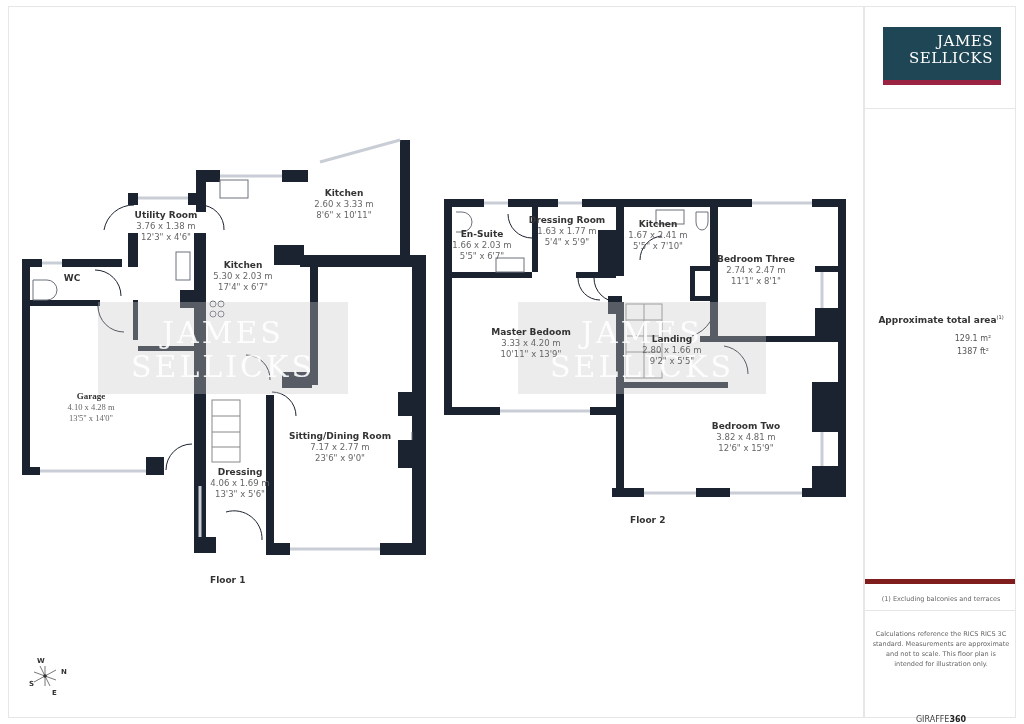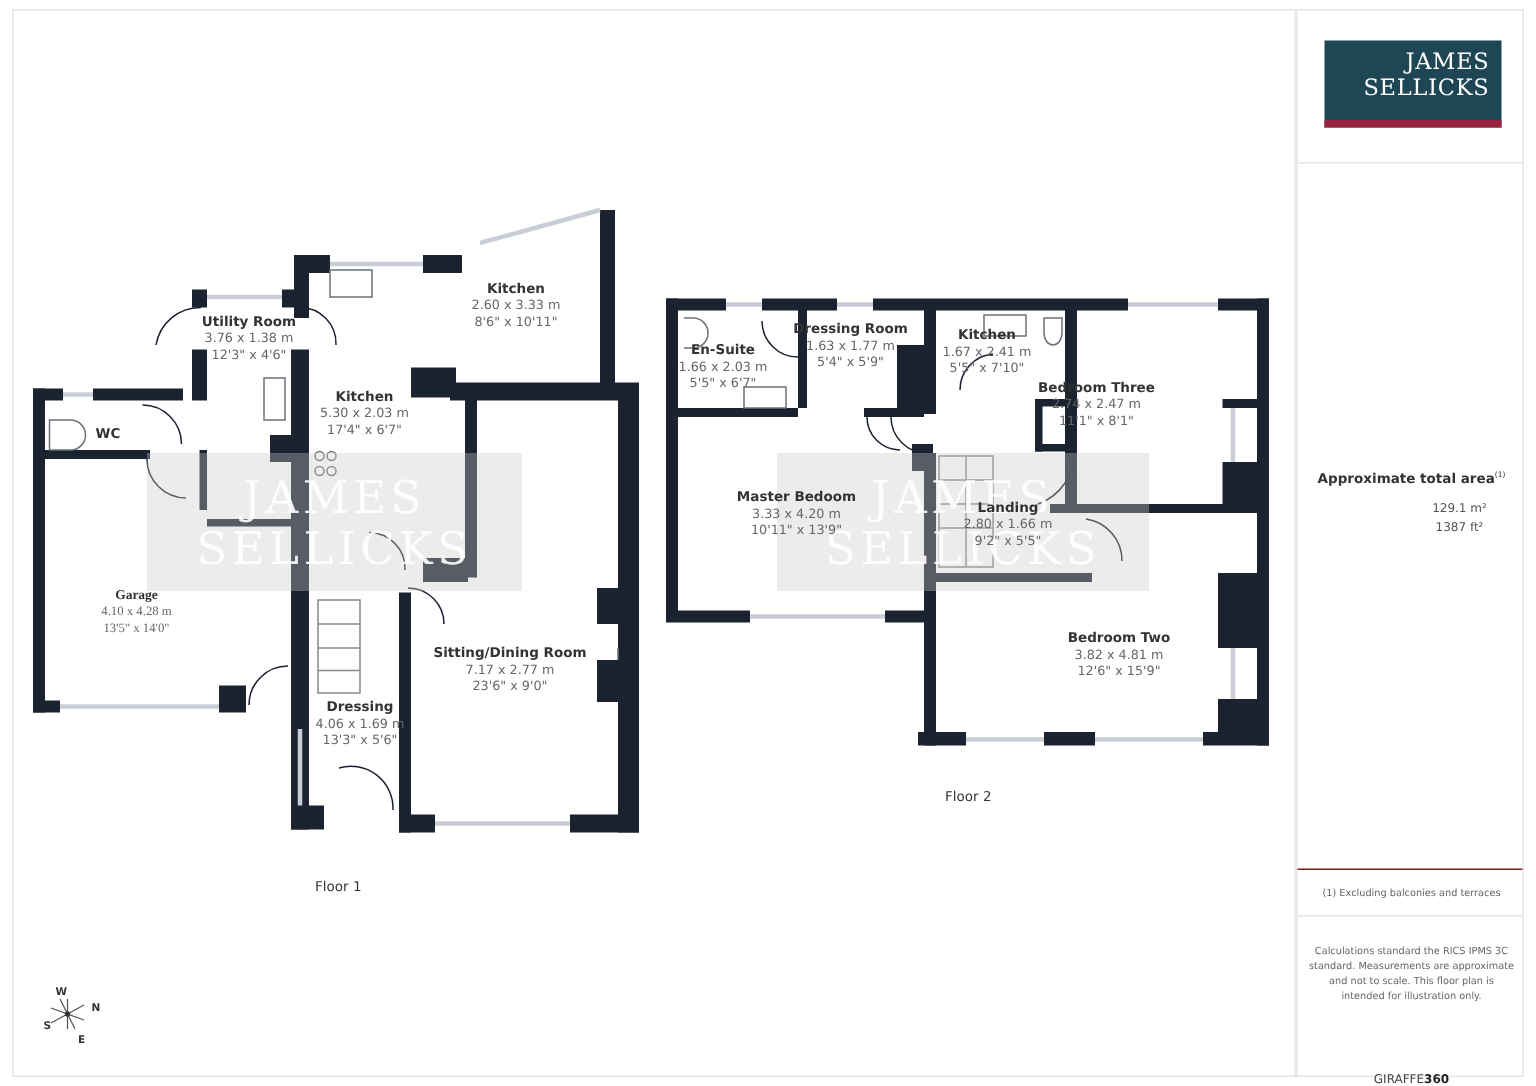"Bedroom Three" div.lbl { left: 731px -> 756px }
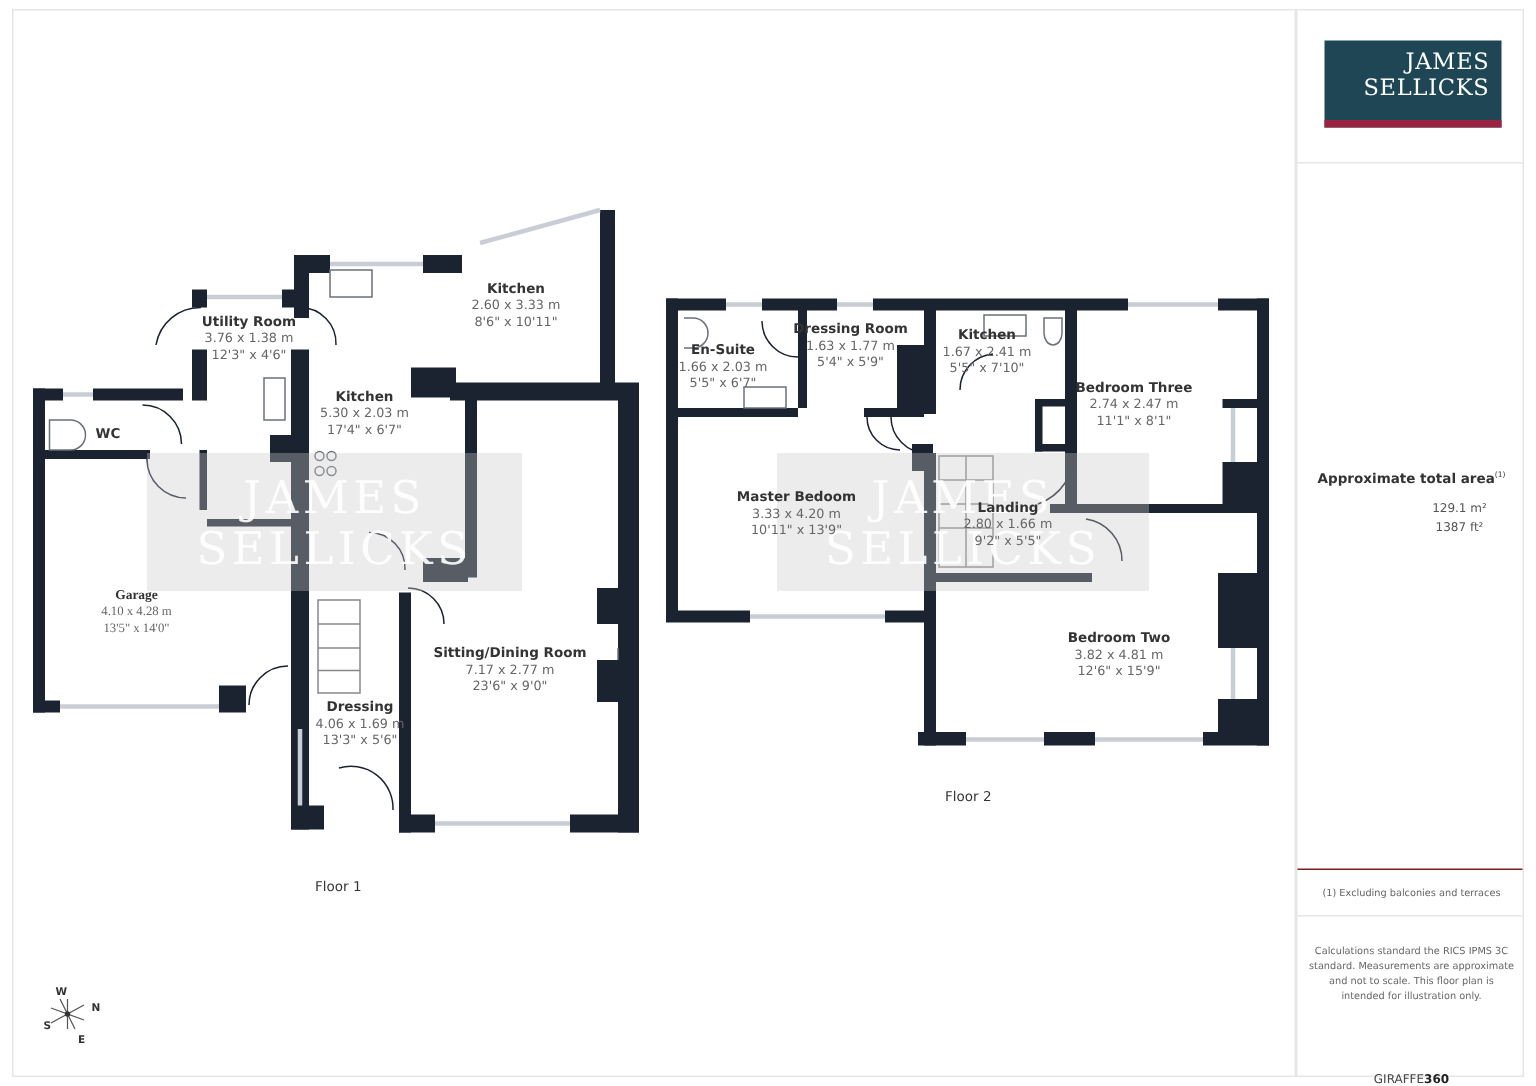"WC" div.lbl { top: 284px -> 272px }
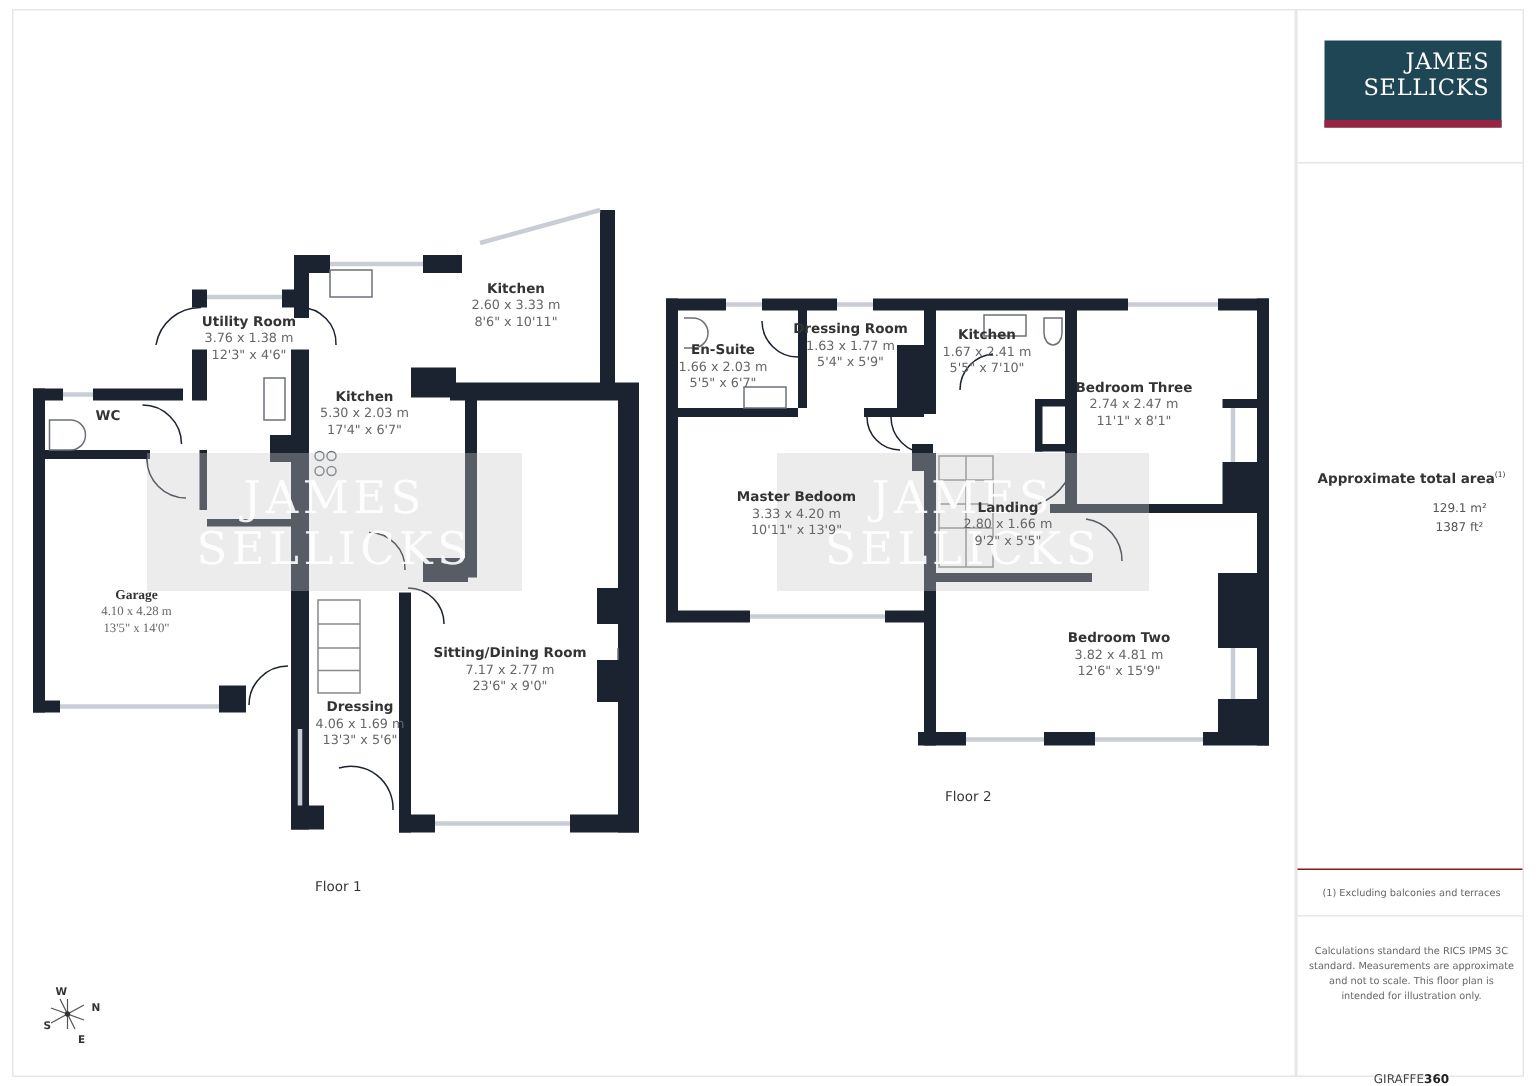"Floor 2" .floor-lbl { font-weight: normal -> bold; margin-top: 12px -> none }
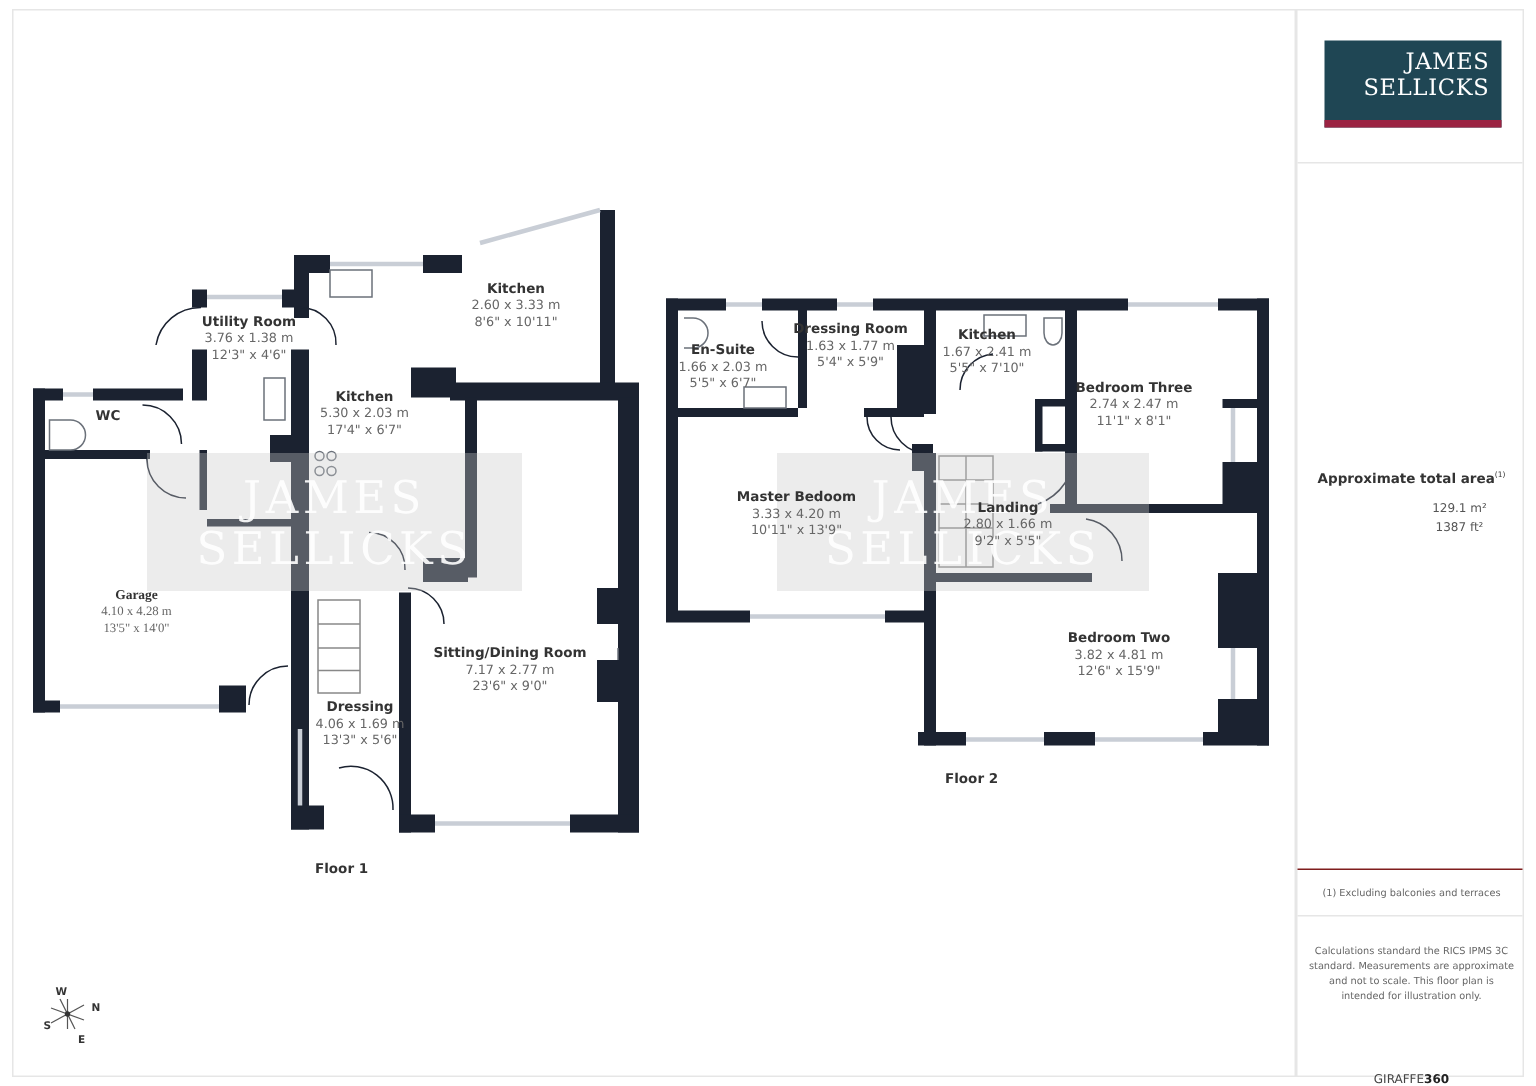"(1) Excluding balconies and terraces" div.side-sec { border-top: 1px solid #7f1d1d -> 5px solid #7f1d1d }
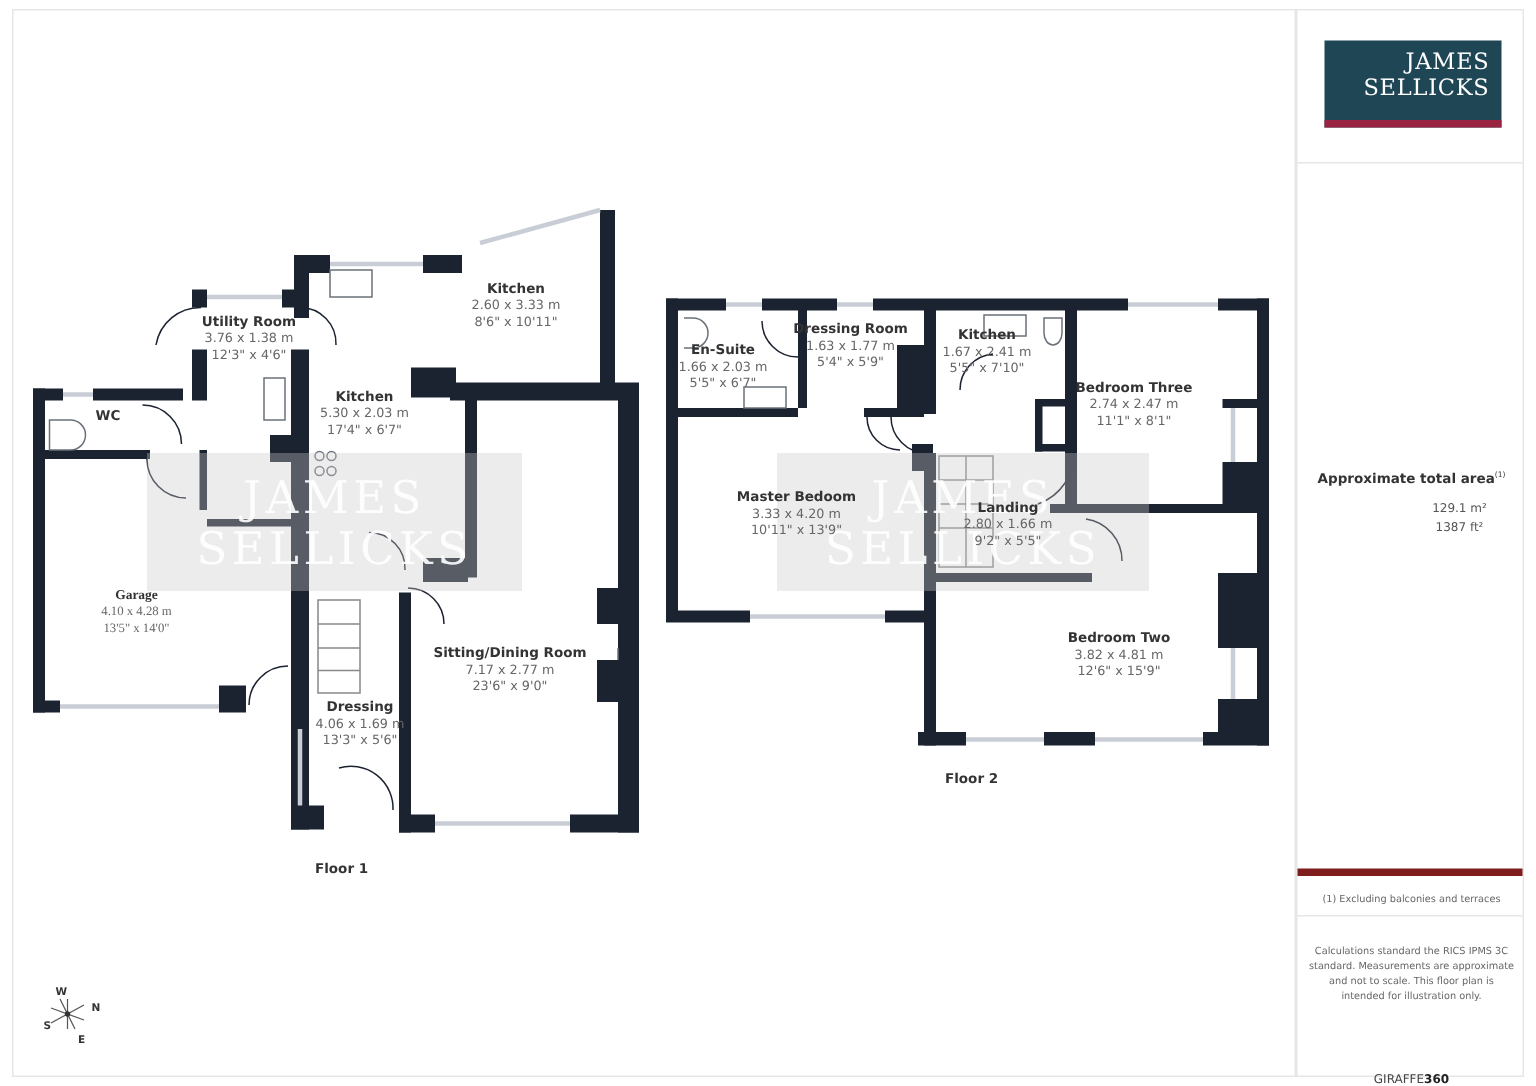"Calculations standard the RICS IPMS" div.note { text: standard the RICS IPMS -> reference the RICS RICS }
